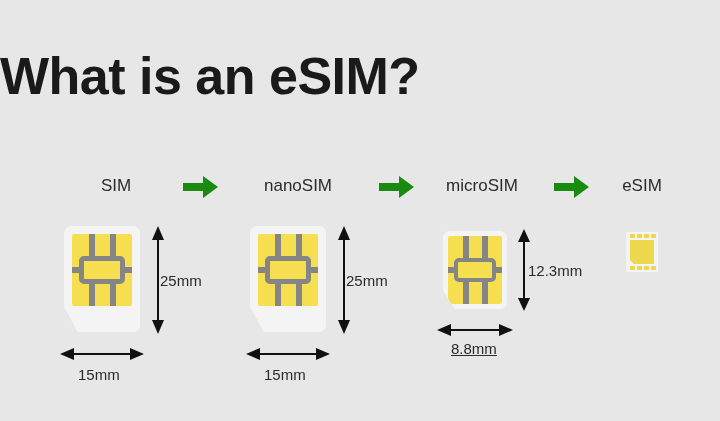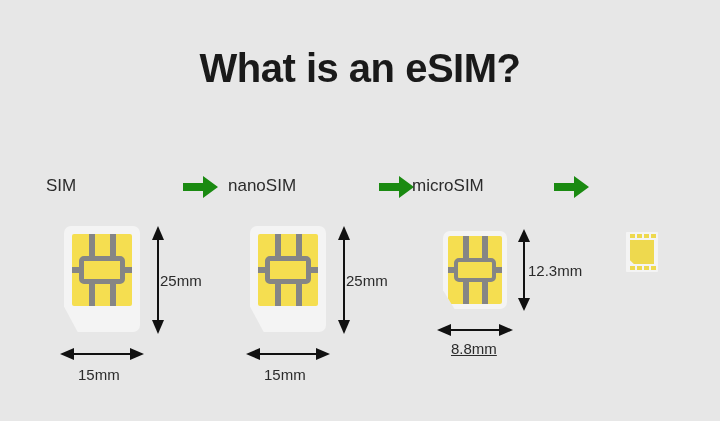"What is an eSIM?" .title { font-size: 40px -> 52px; text-align: center -> left }
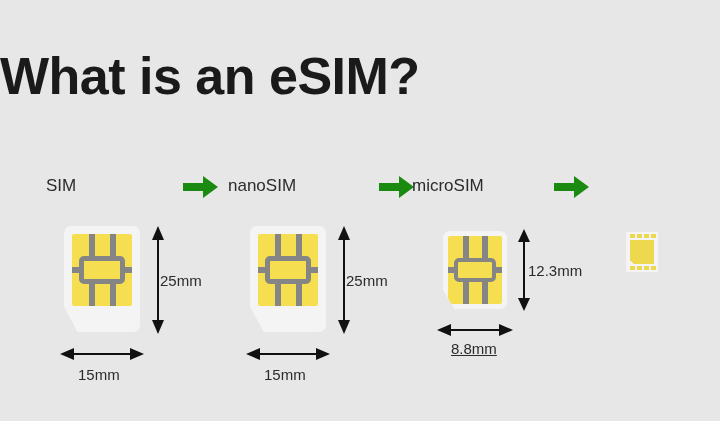"SIM" .item-label { text-align: left -> center }
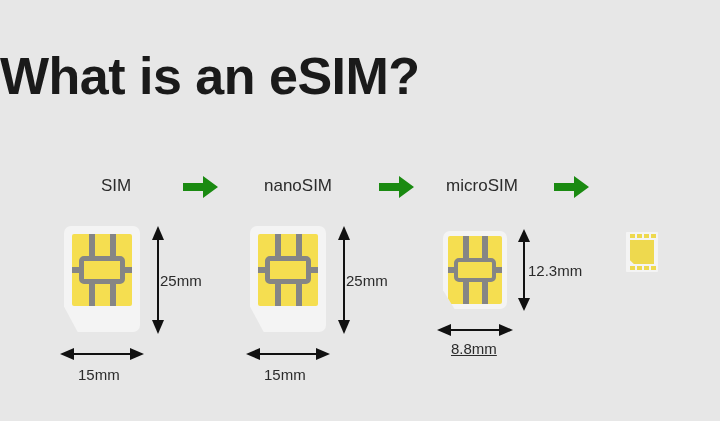"eSIM" div.item { html: none -> <div> <div>eSIM</div> </div> }
